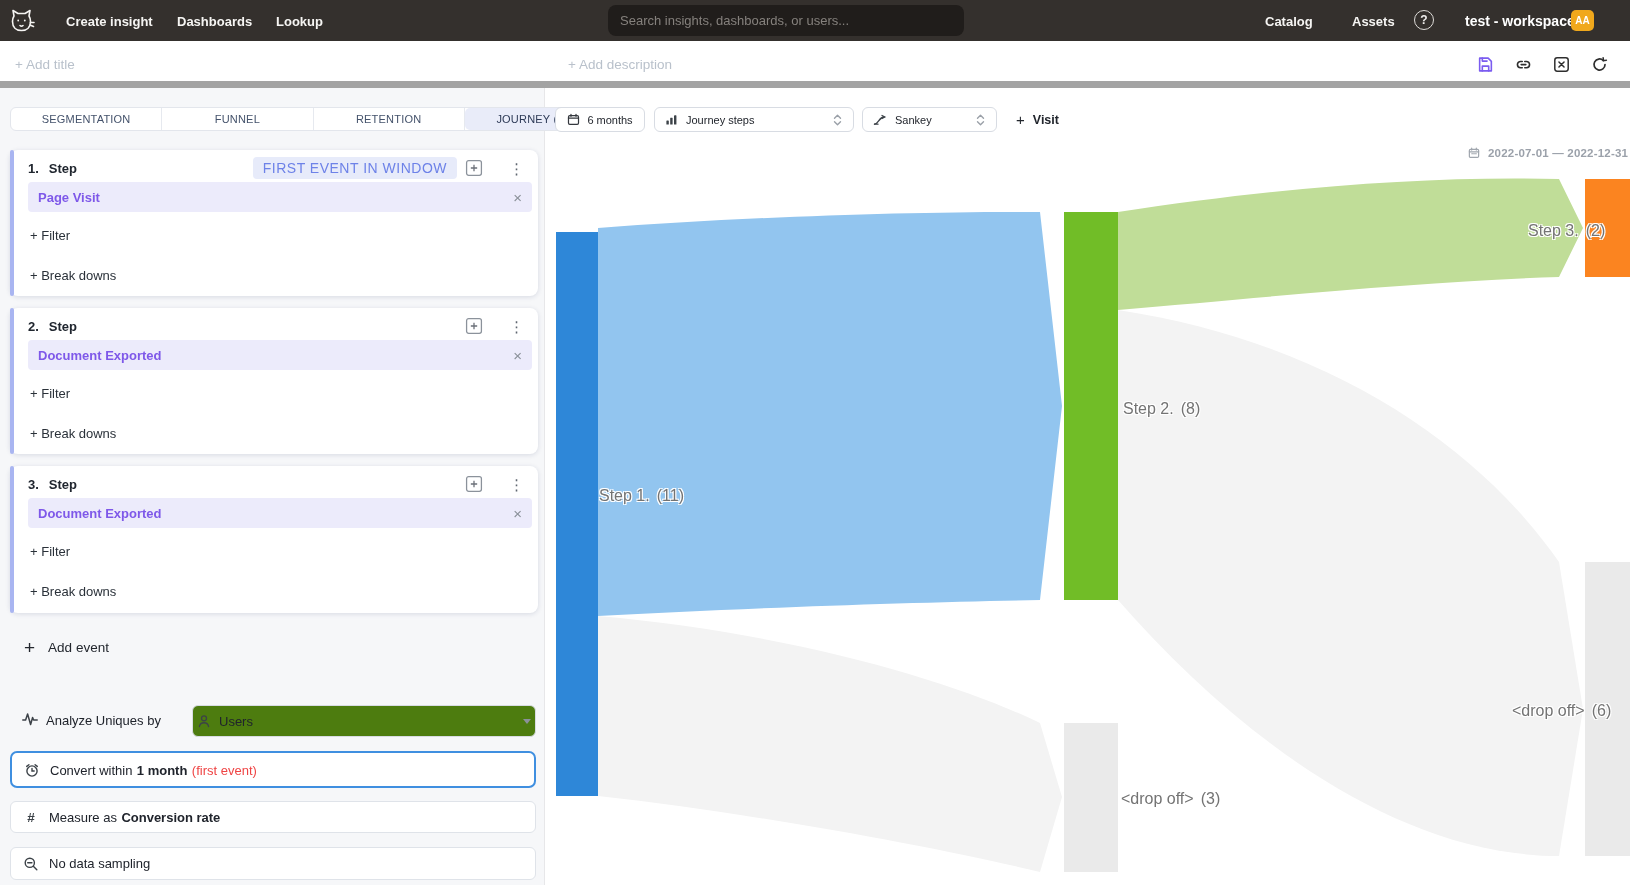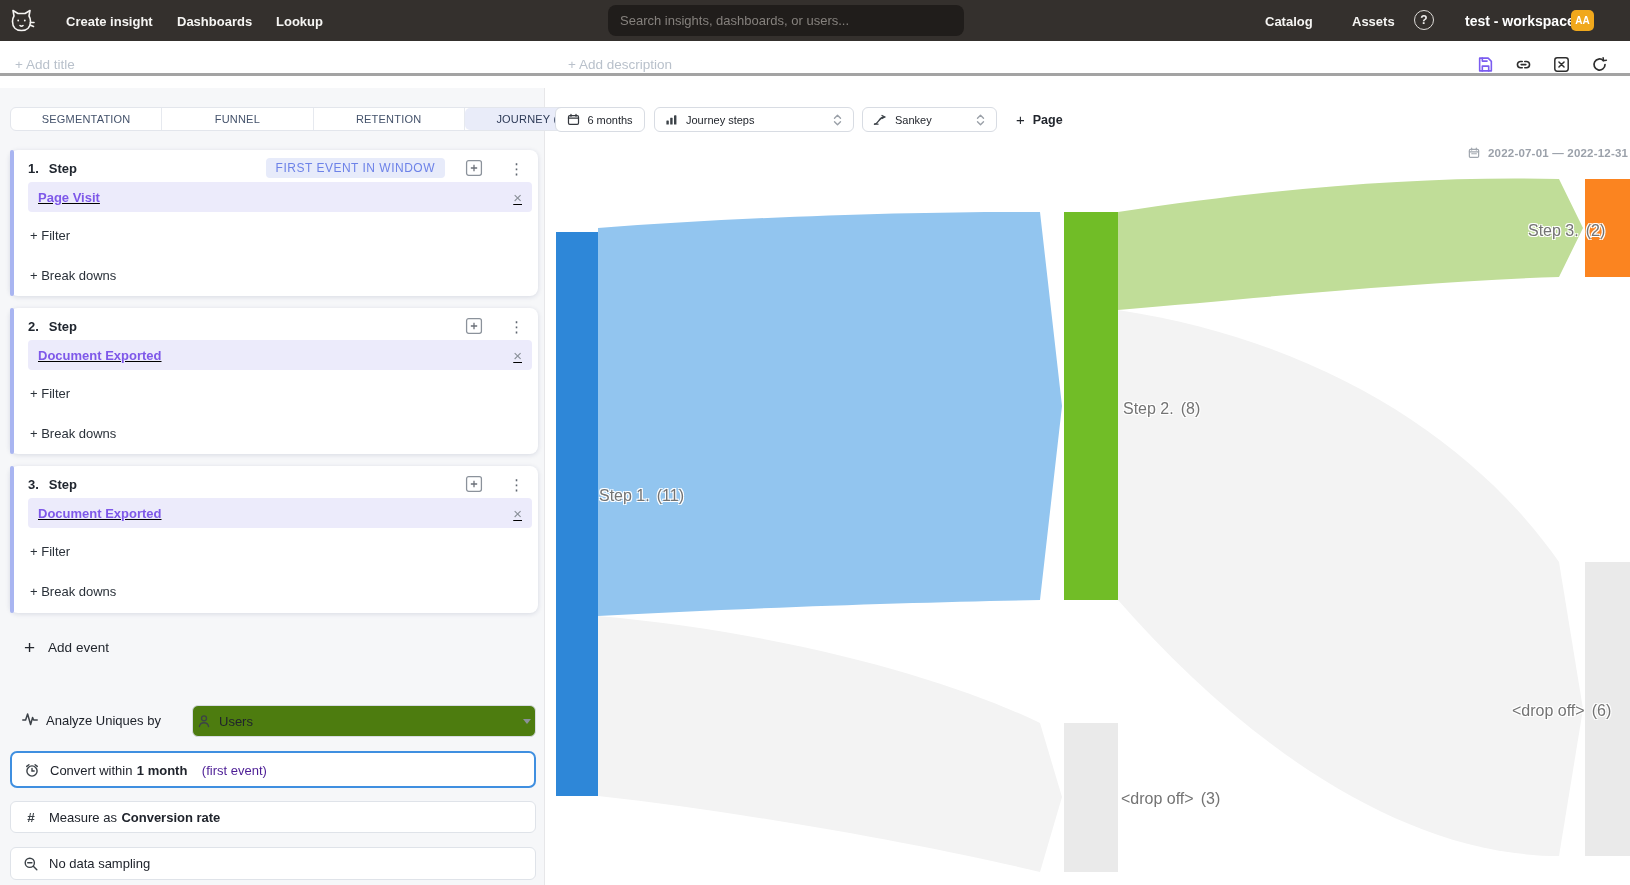"+ Add title" .row2 { border-bottom: 3px solid #a3a3a3 -> 7px solid #a3a3a3; height: 35px -> 47px }
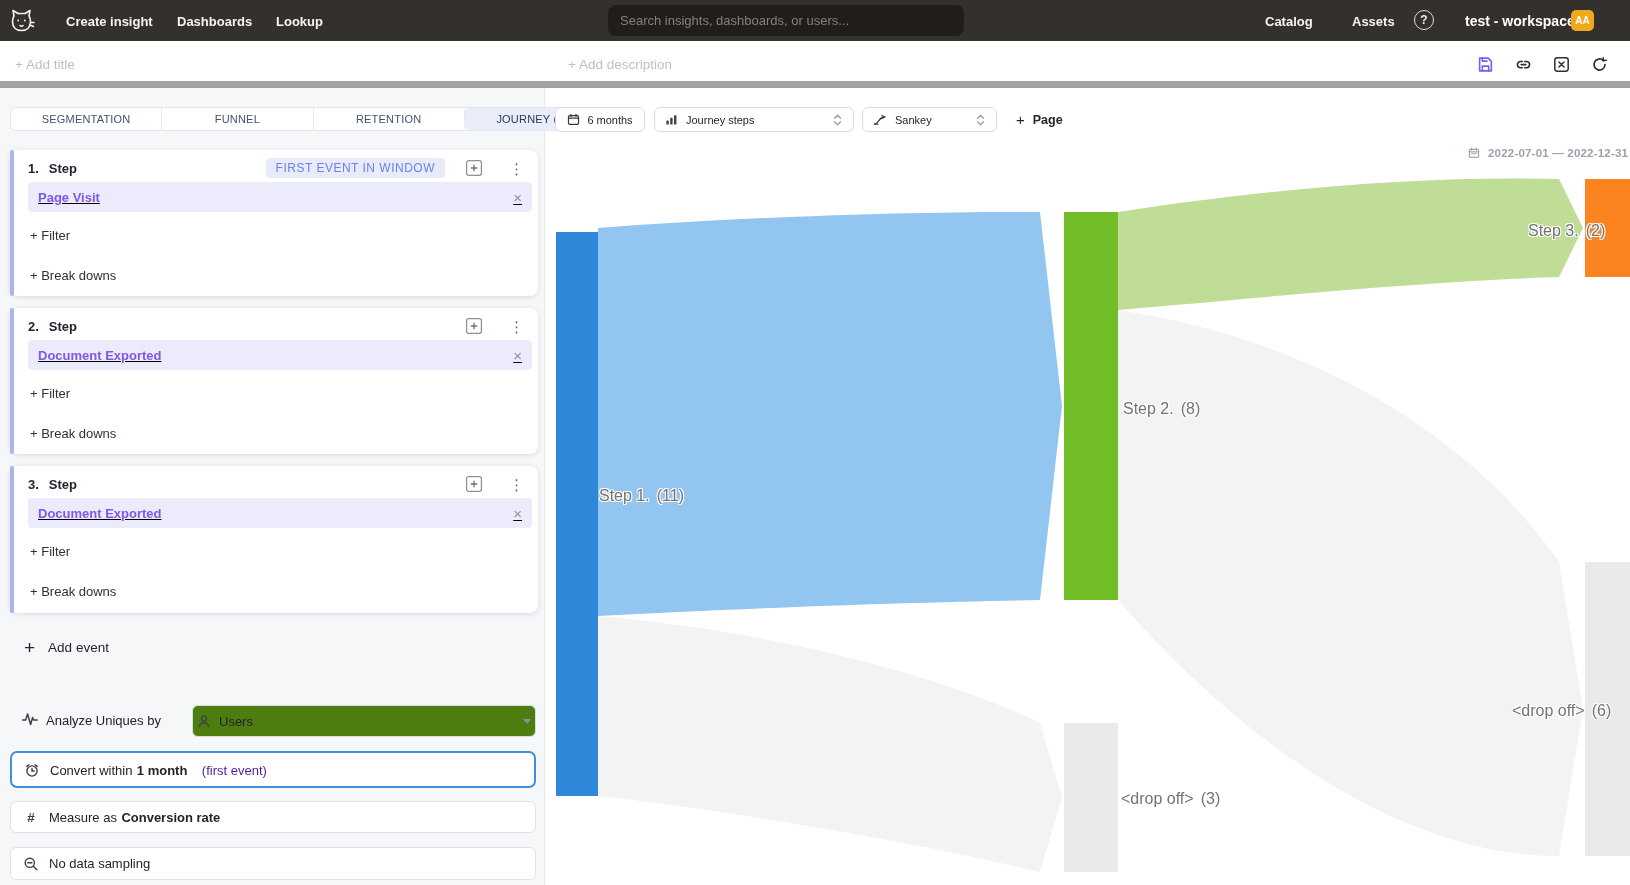"Page" span { text: Page -> Visit }
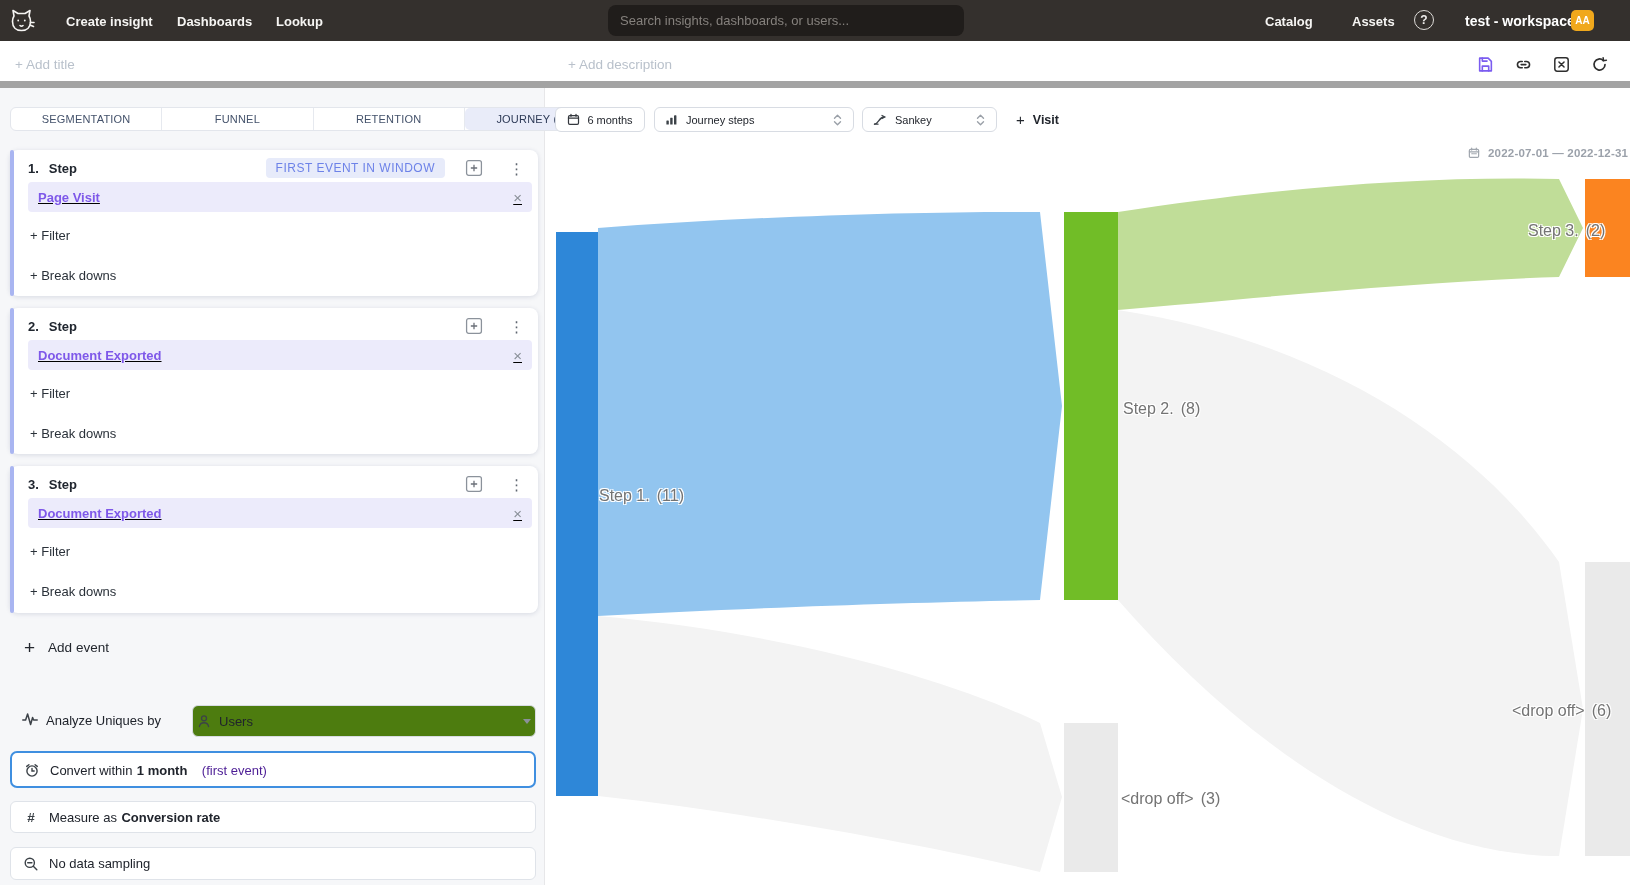"FIRST EVENT IN WINDOW" .badge { font-size: 12px -> 14px; margin-right: 20px -> 8px }
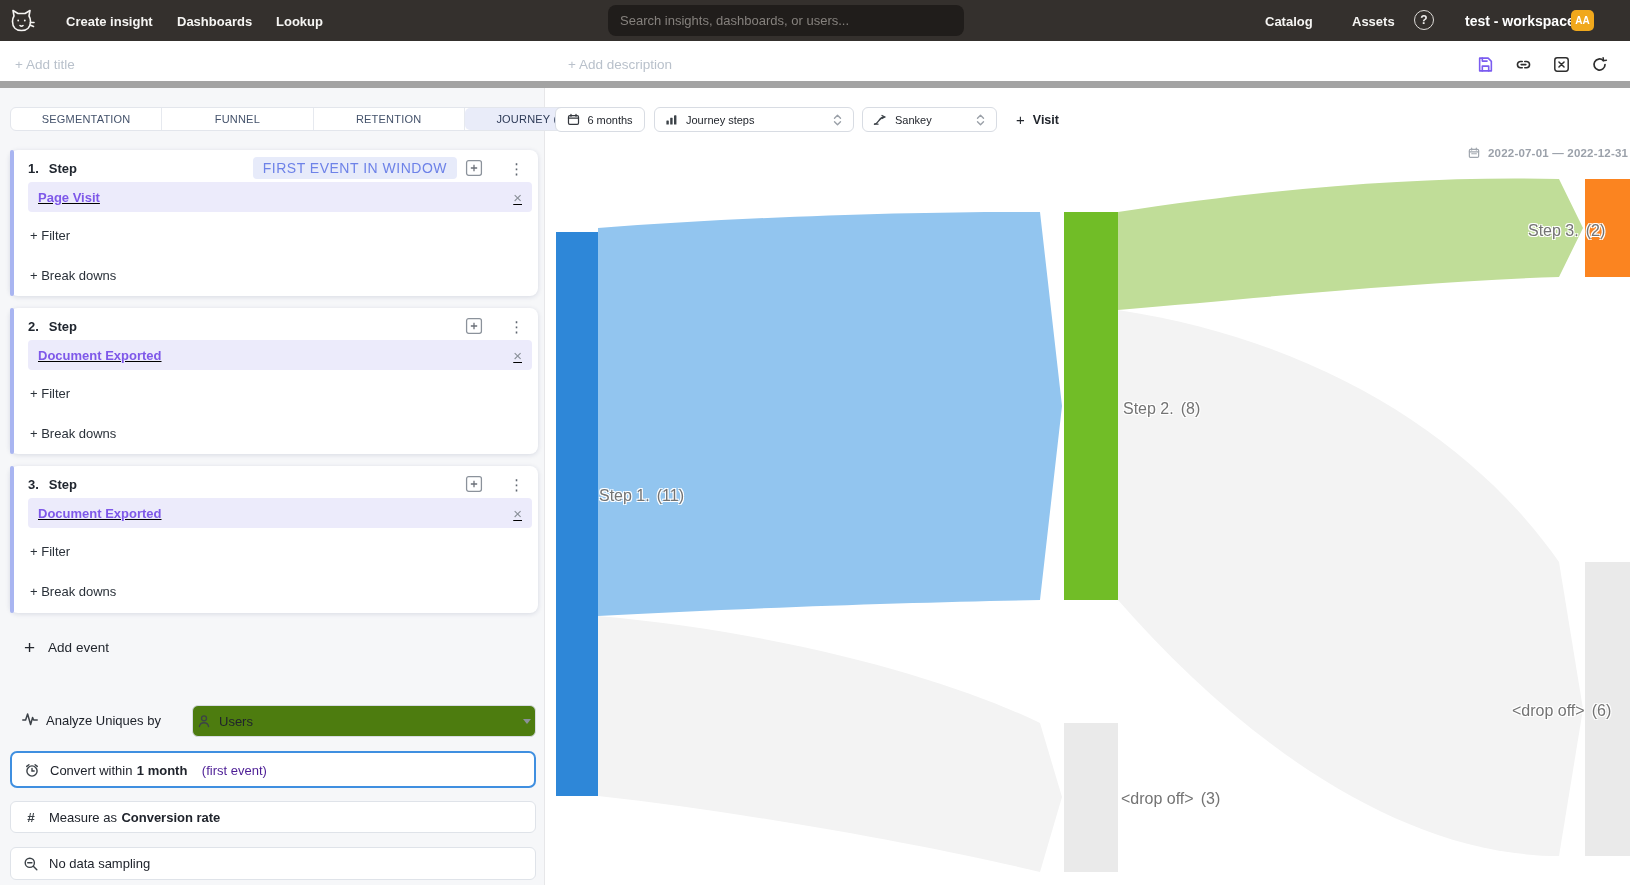"Page Visit" .event-row { text-decoration: underline -> none }
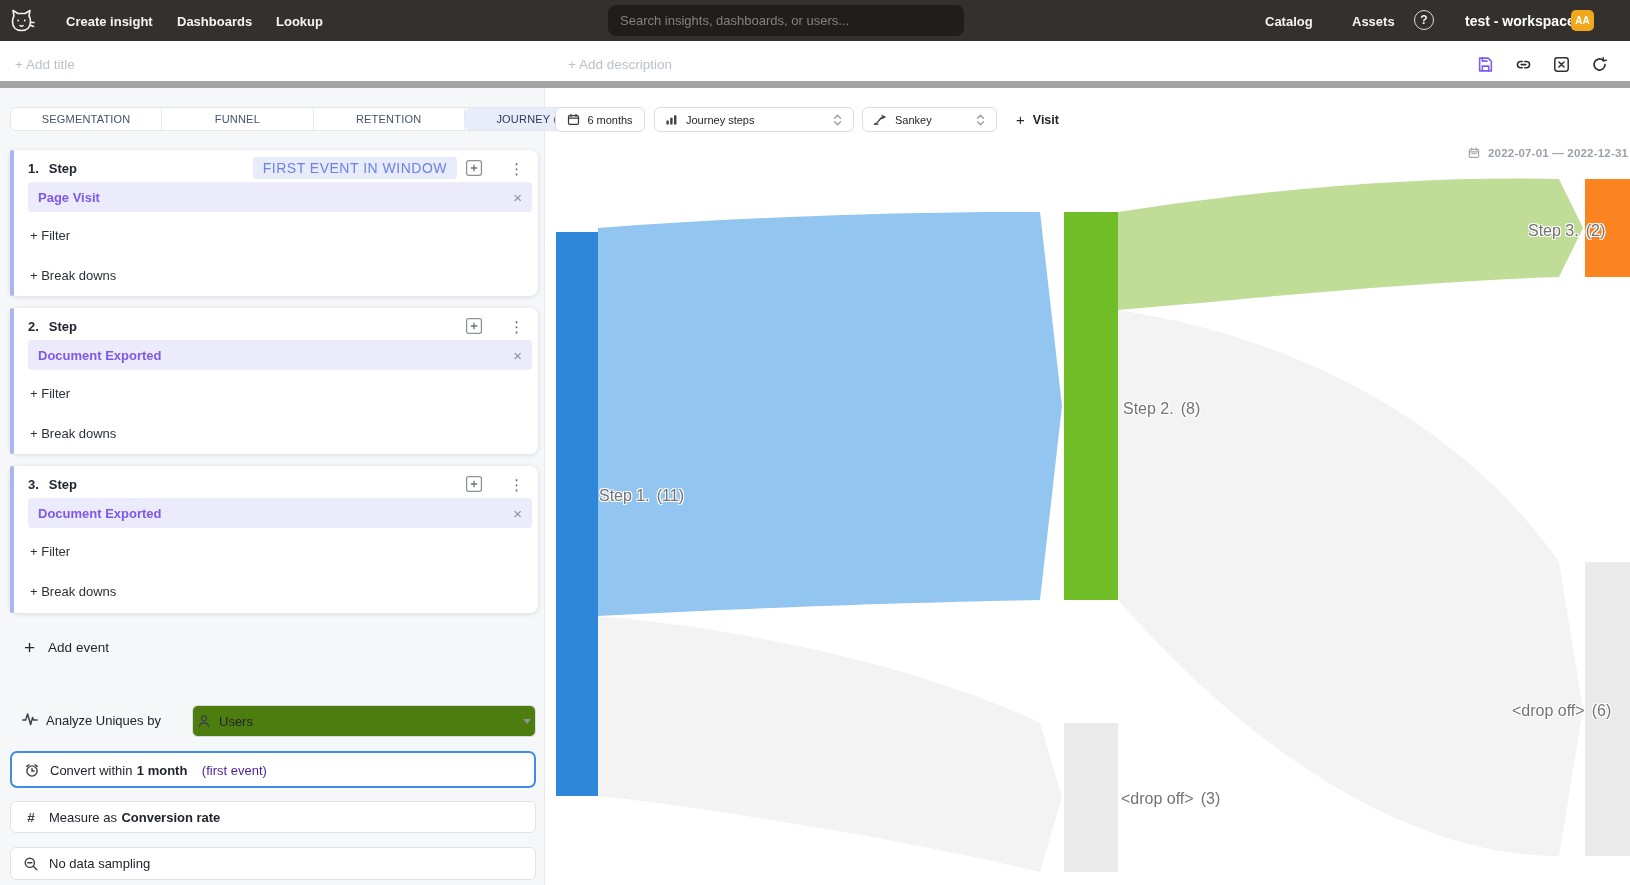"(first event)" .opt-muted { color: #4c1d95 -> #ef4444; margin-left: 10px -> none }
